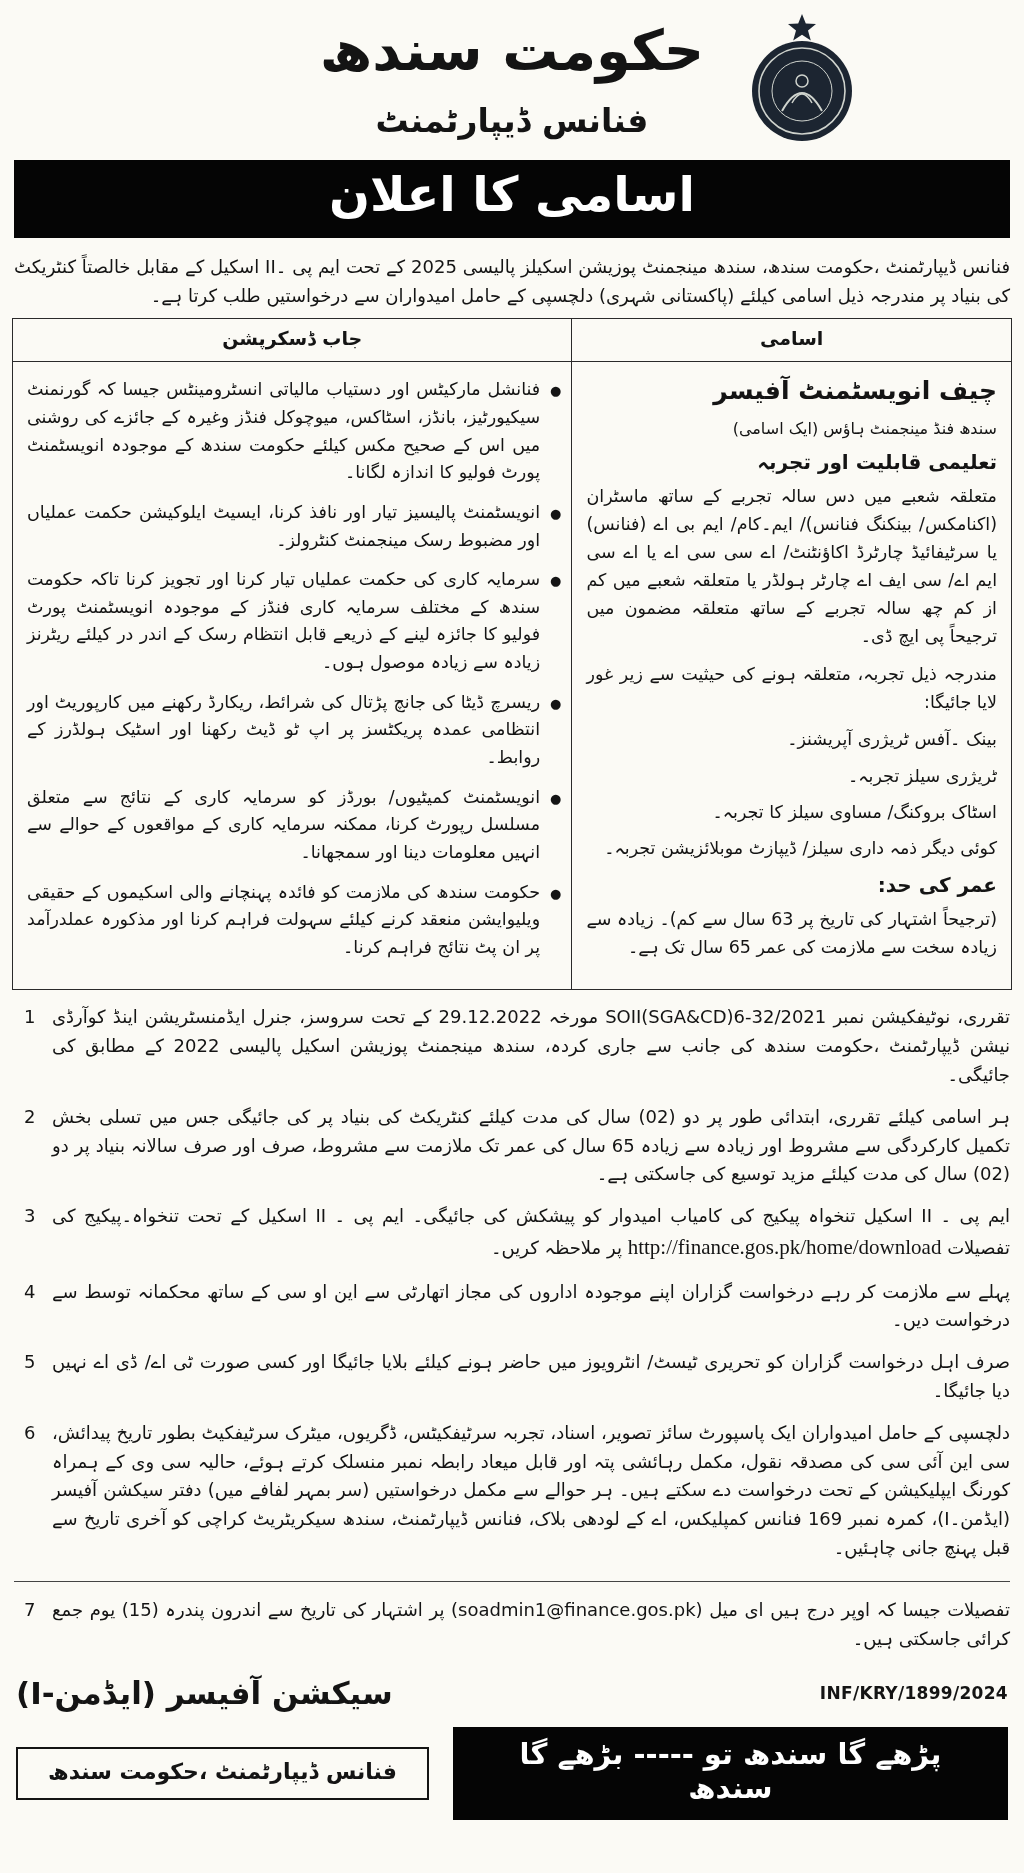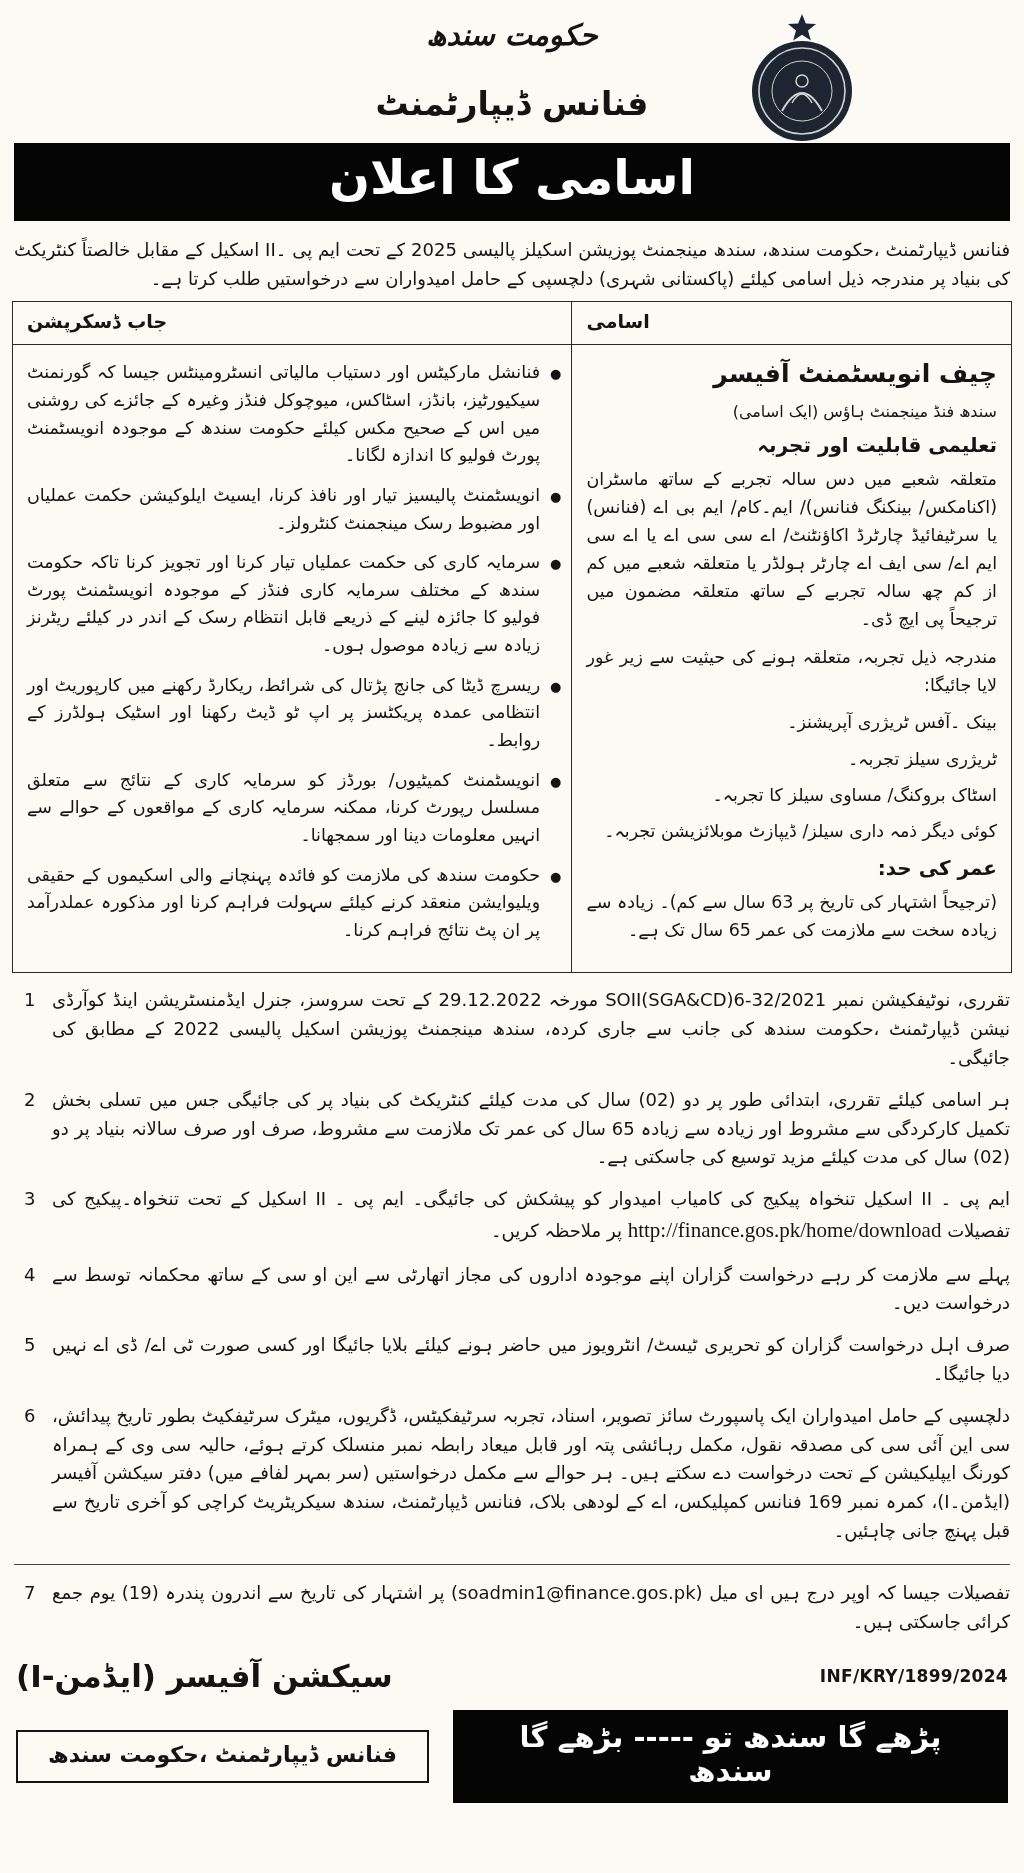"حکومت سندھ" .h-title1 { font-size: 29px -> 56px; font-style: italic -> none }
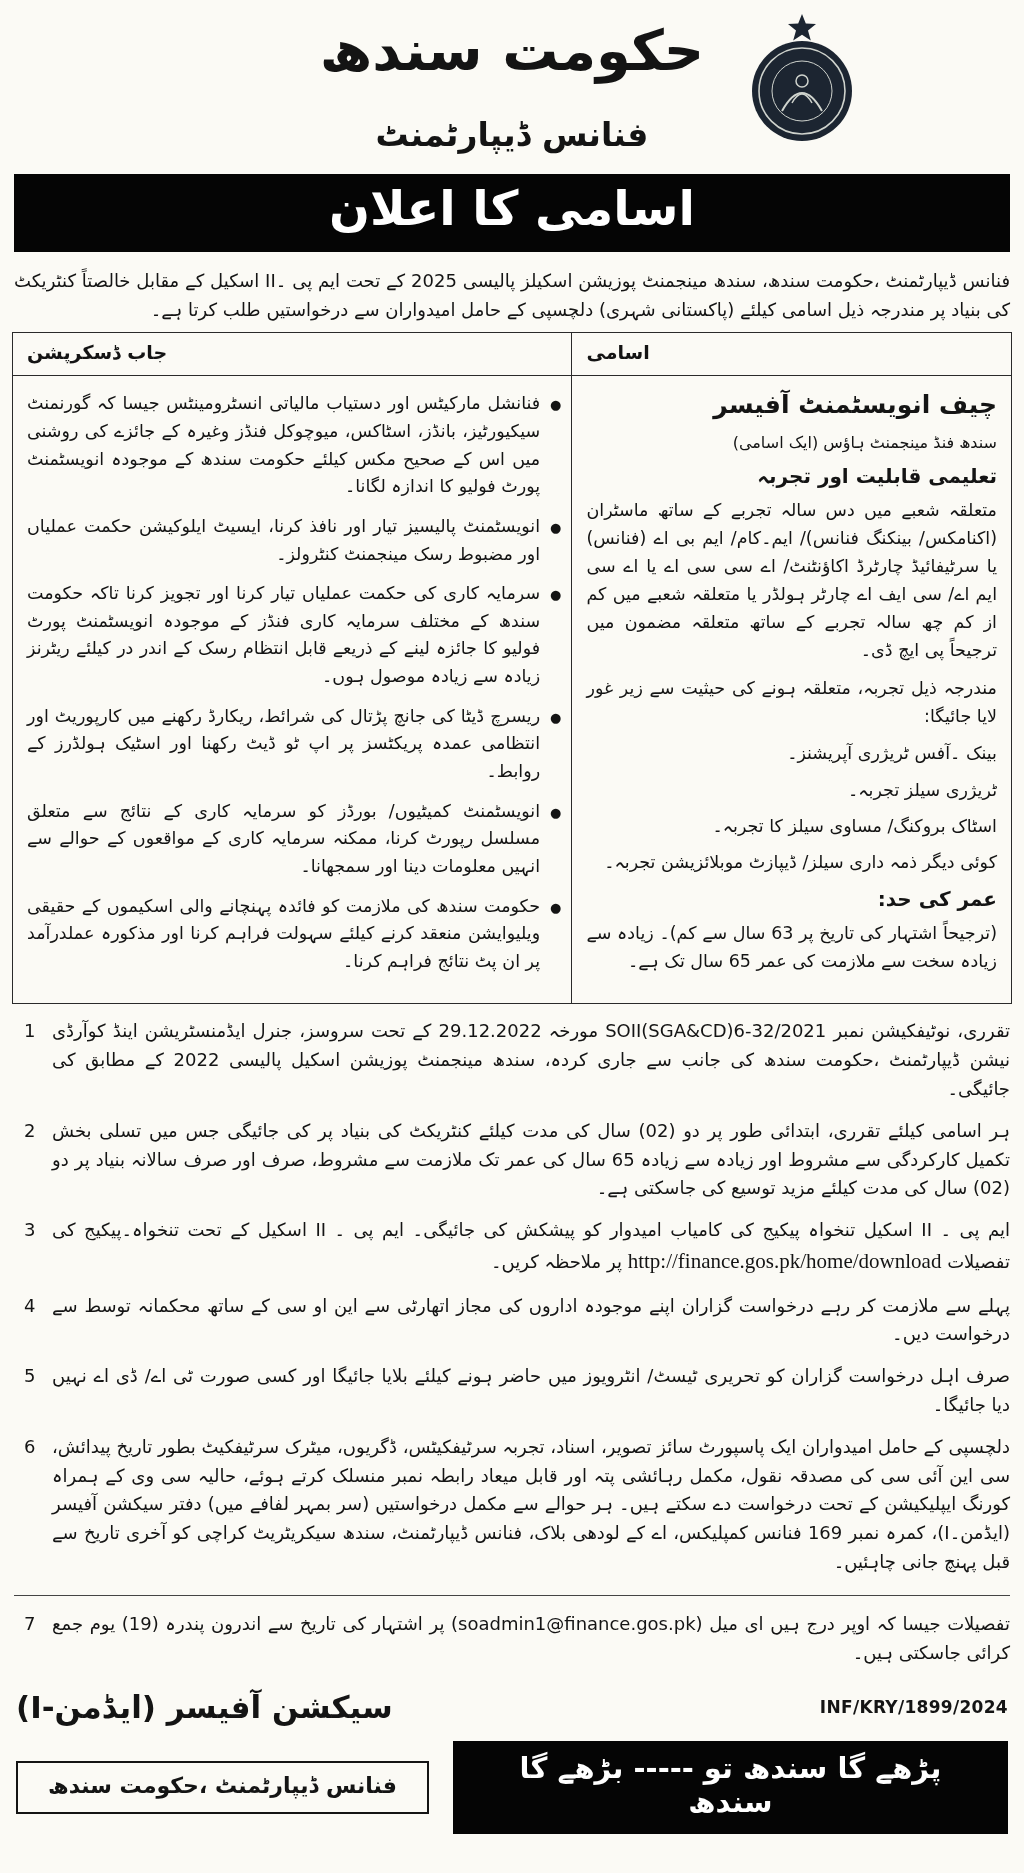"فنانس ڈیپارٹمنٹ" .h-title2 { margin-top: 32px -> 18px }
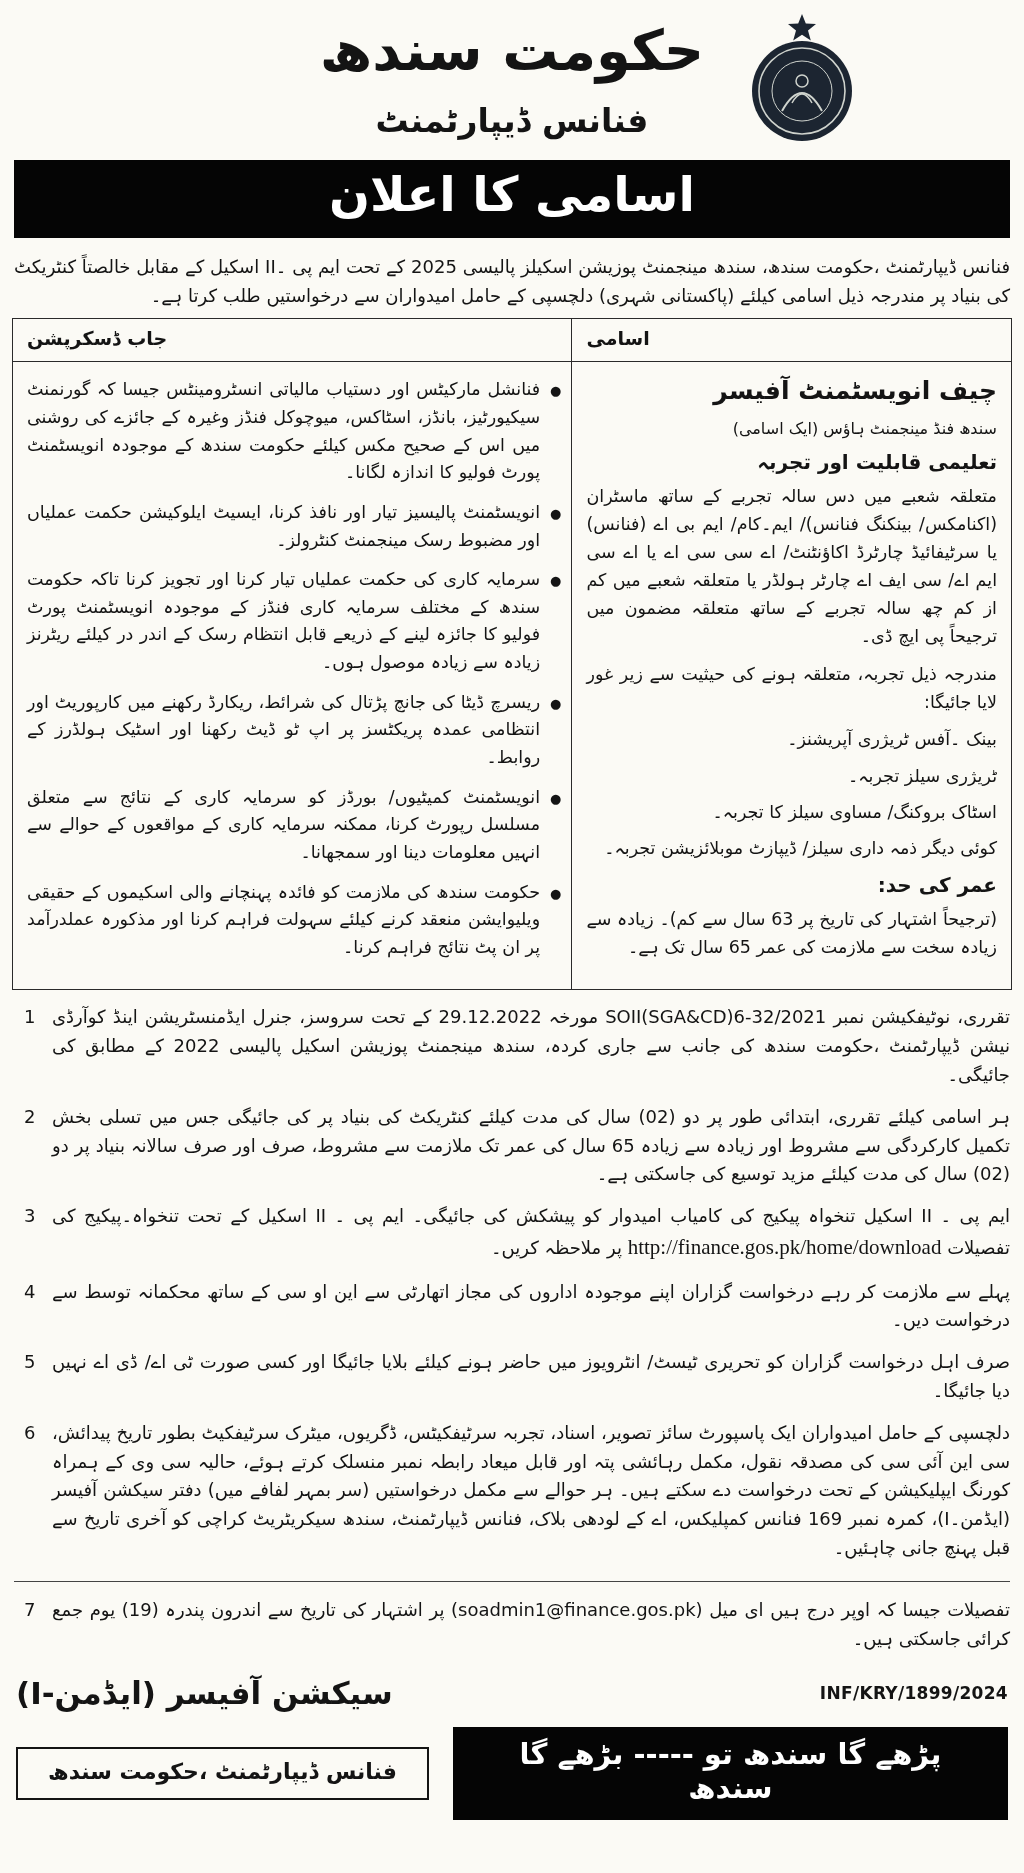"جاب ڈسکرپشن" .jobtable th { text-align: left -> center }
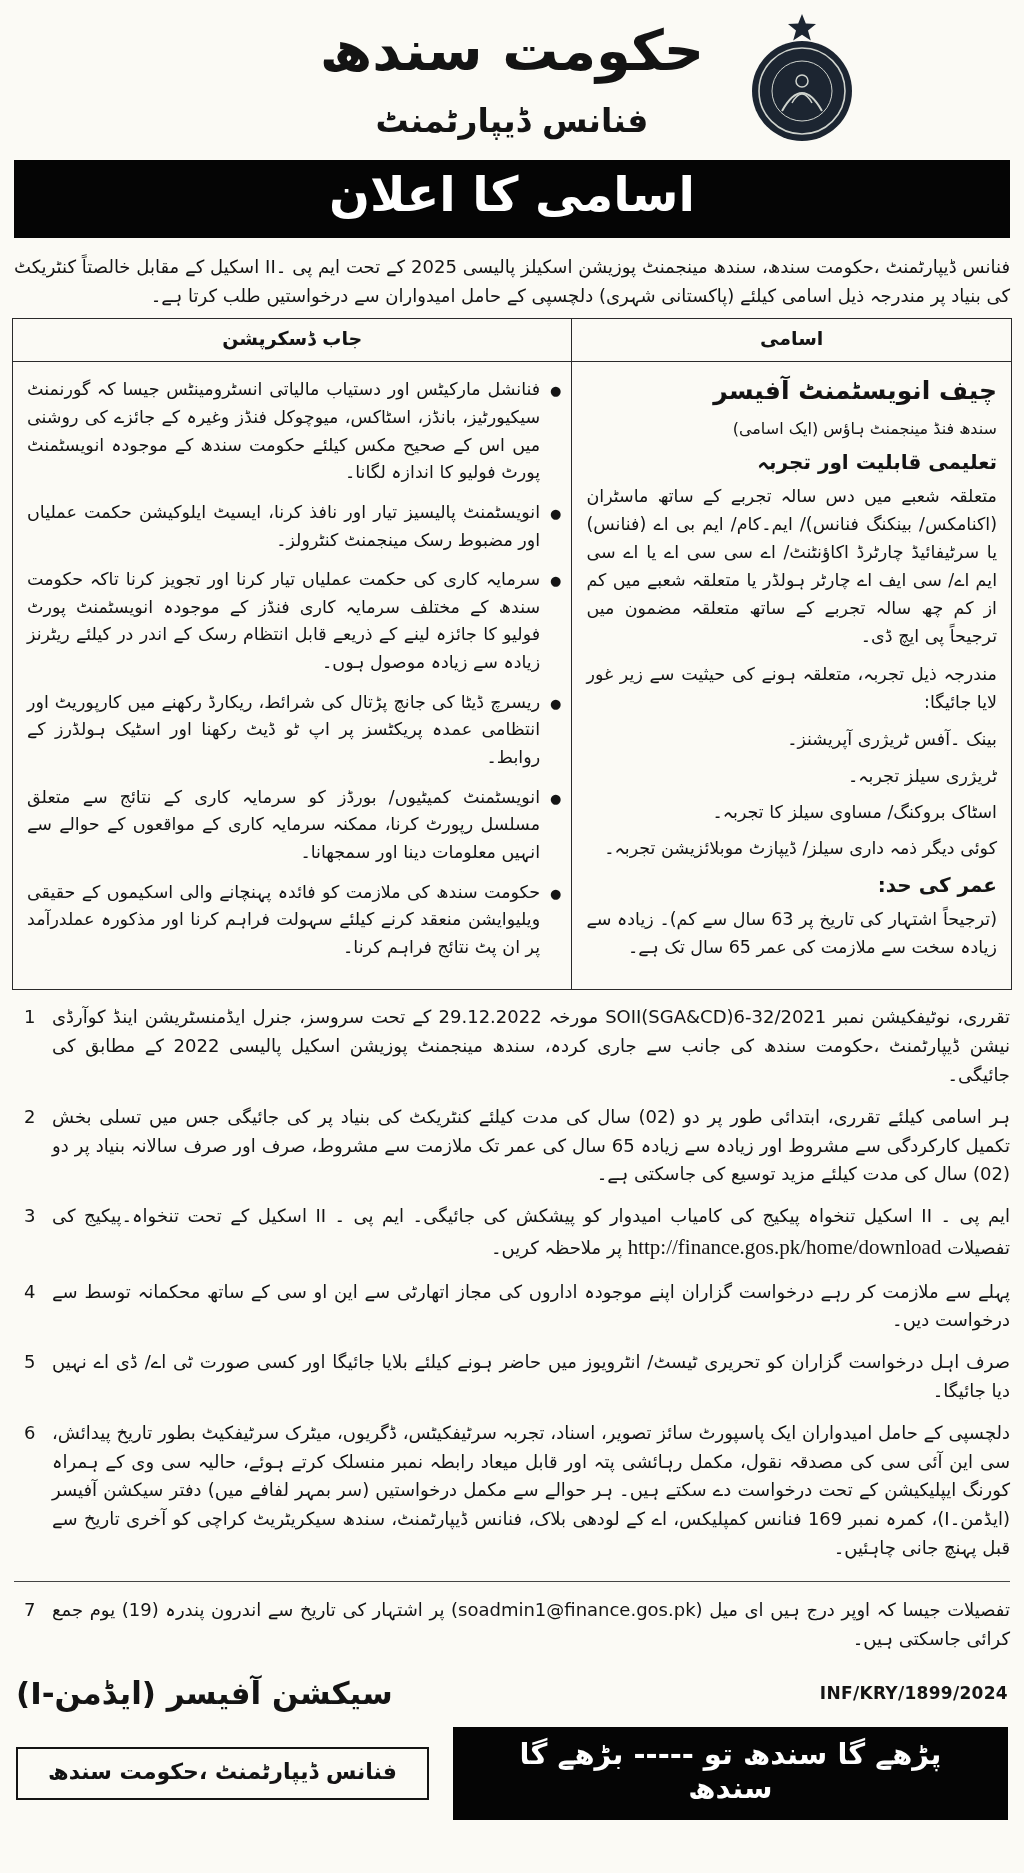"تفصیلات جیسا کہ اوپر درج" div.note-text { text: 19 -> 15 }
